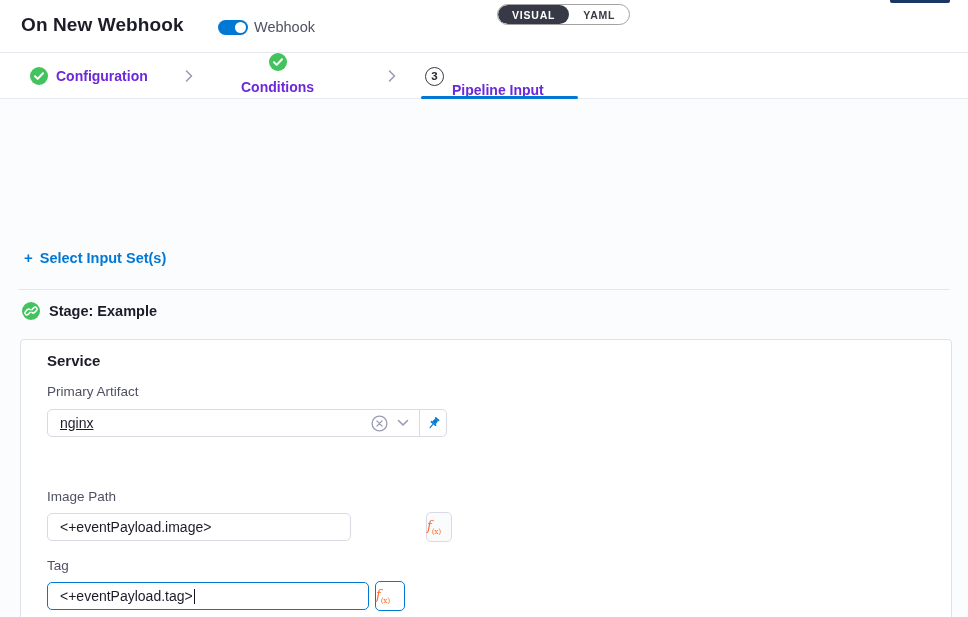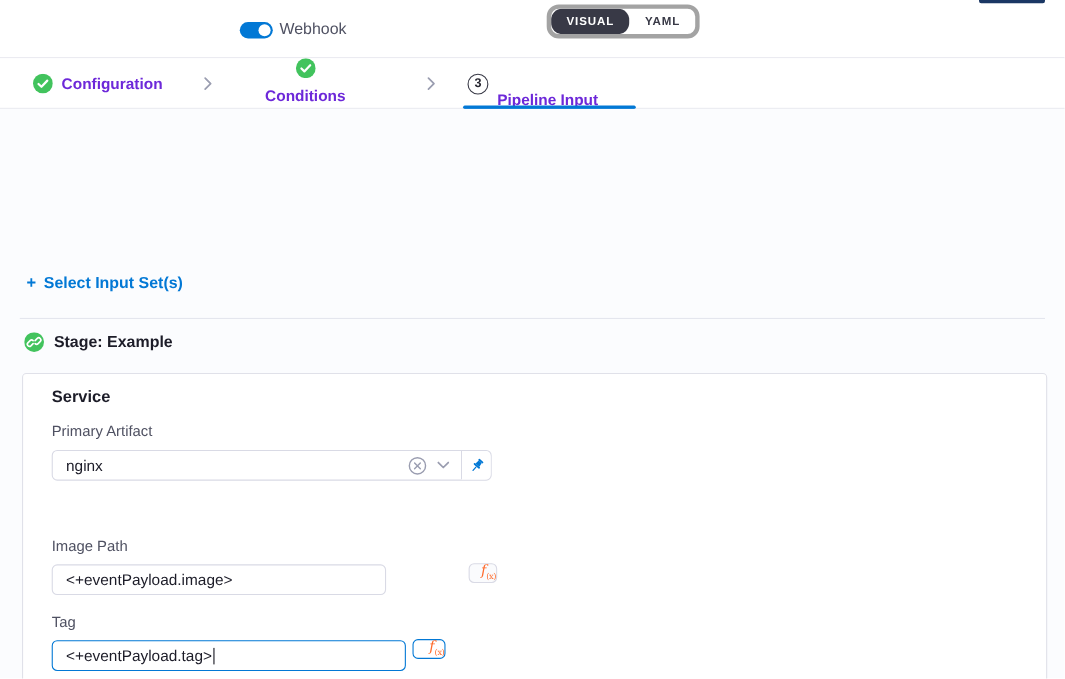"On New Webhook" div.page-title { html: none -> <div>On New Webhook</div> }
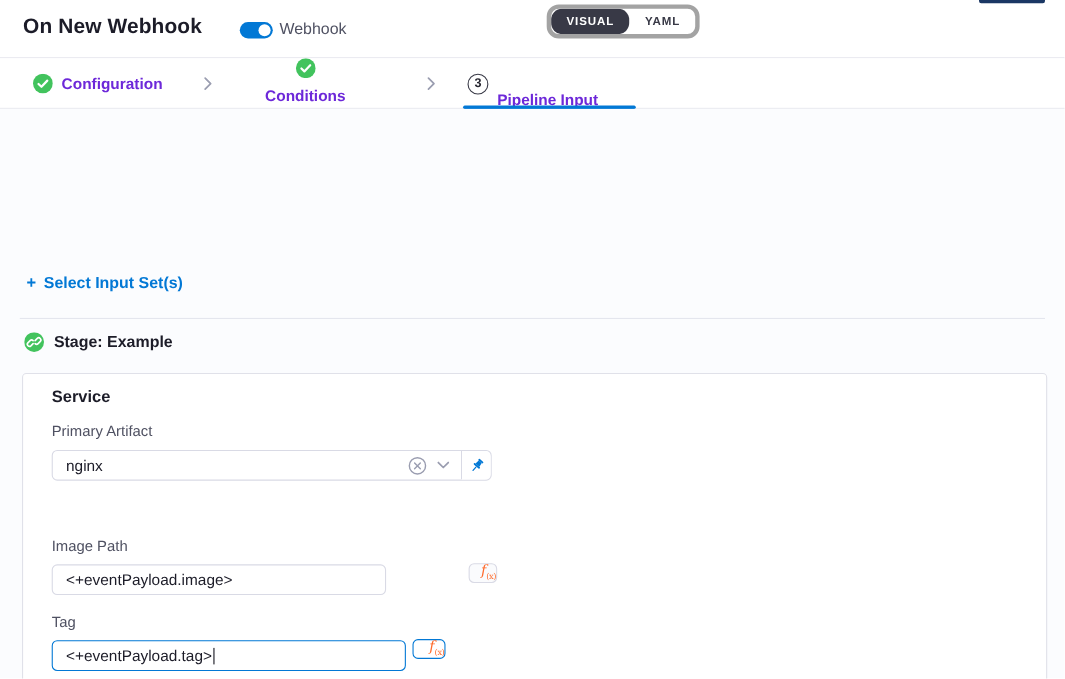"VISUAL" .mode-switch { border: 4px solid #a3a3a3 -> 1px solid #a3a3a3; height: 31px -> 21px }
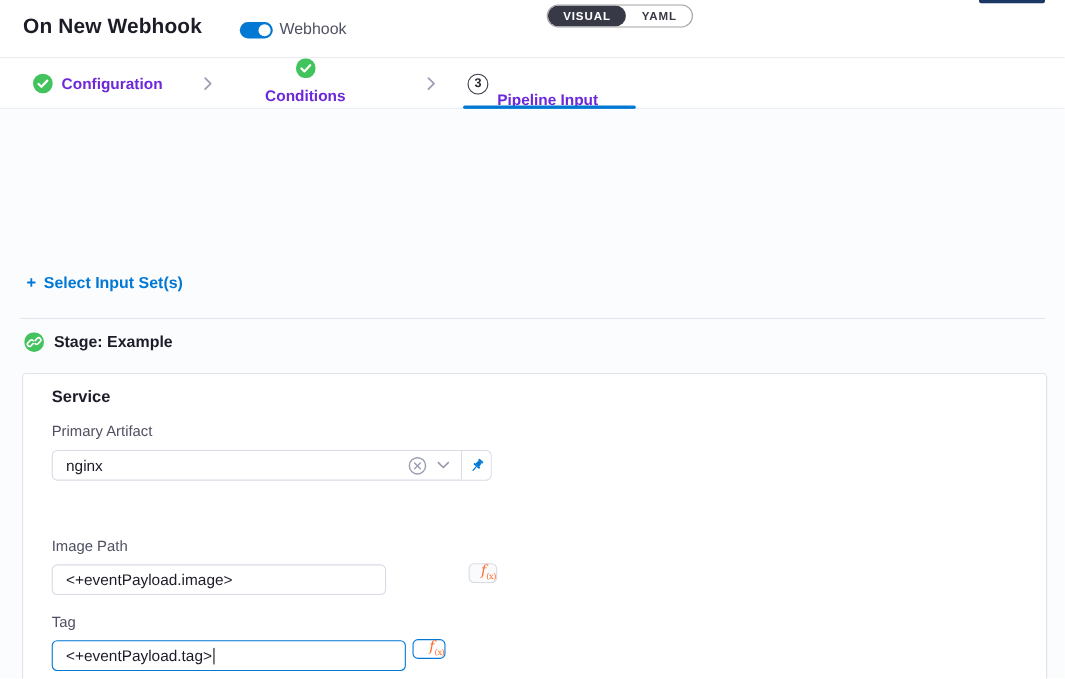"nginx" .select-group { text-decoration: none -> underline }
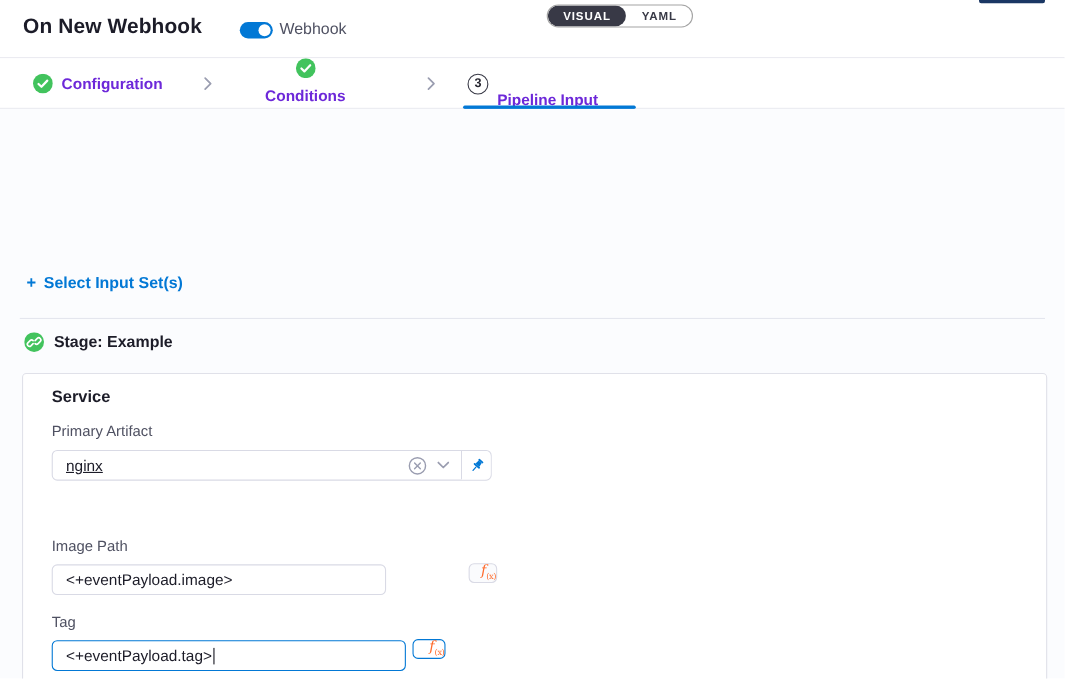"f(x)" .fx-btn { height: 18px -> 30px; justify-content: flex-end -> flex-start }
